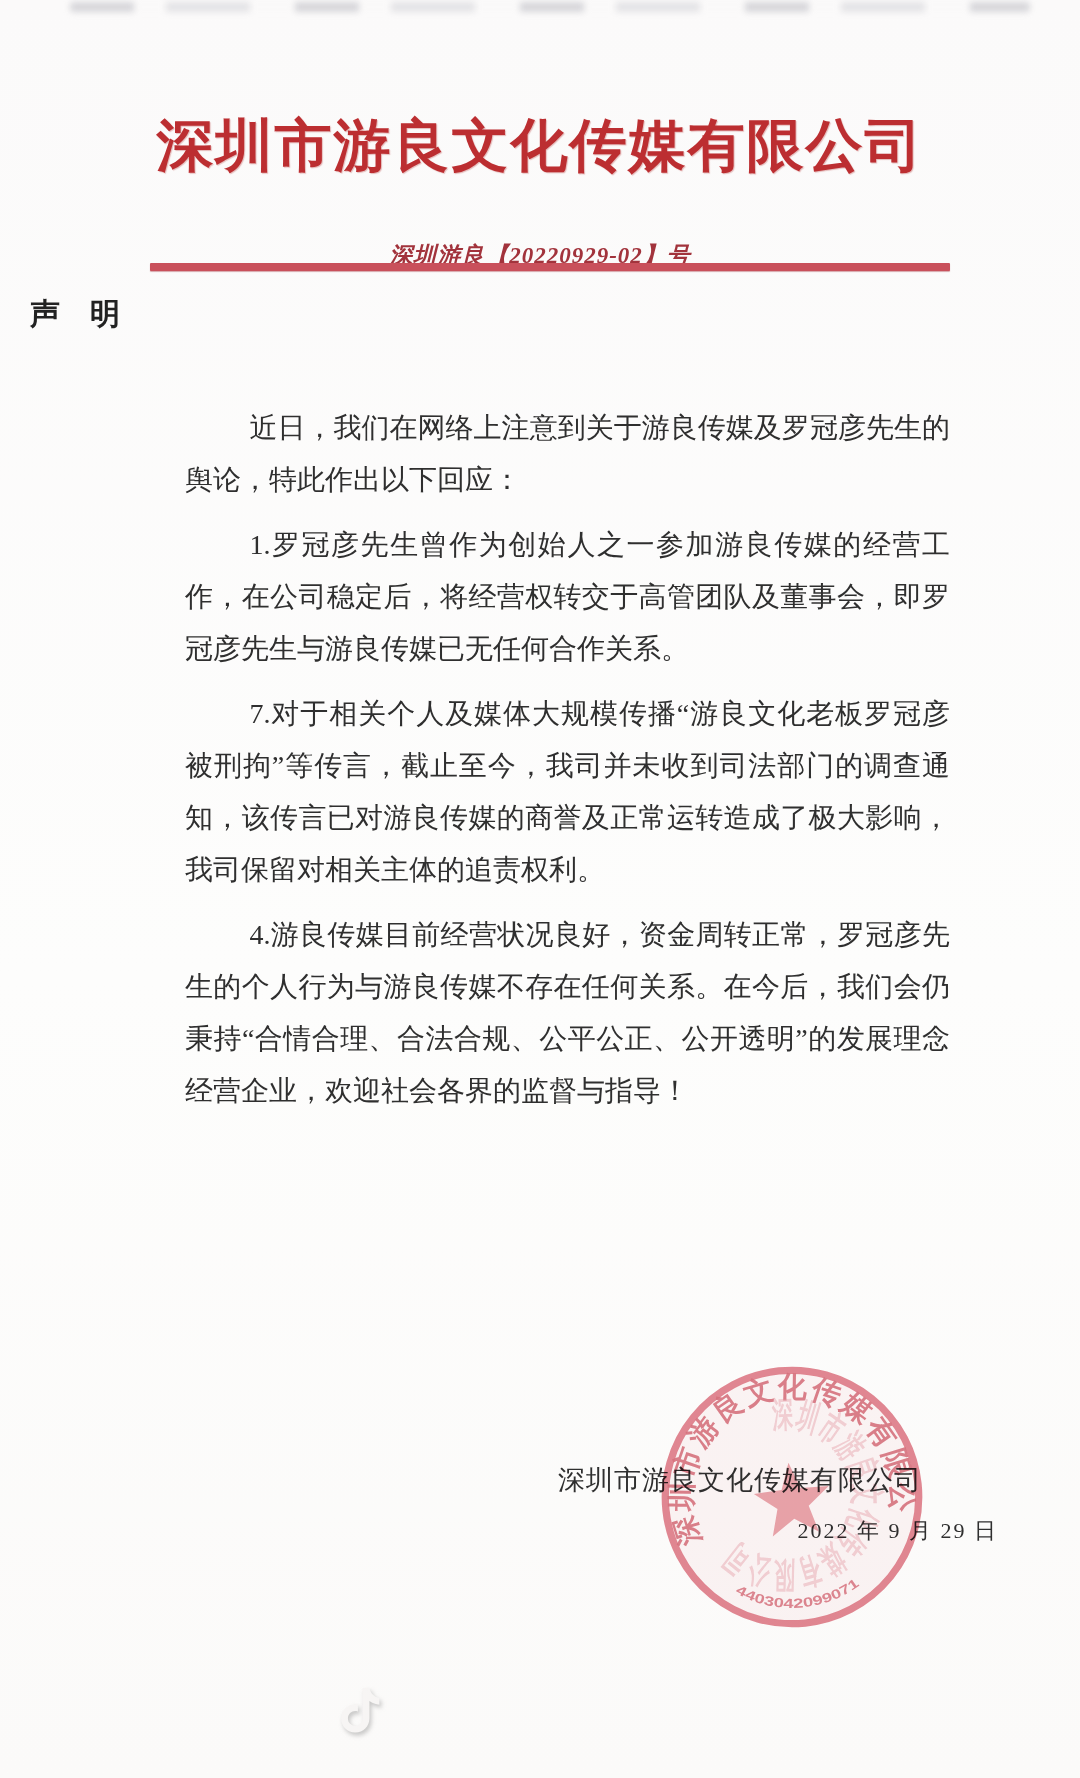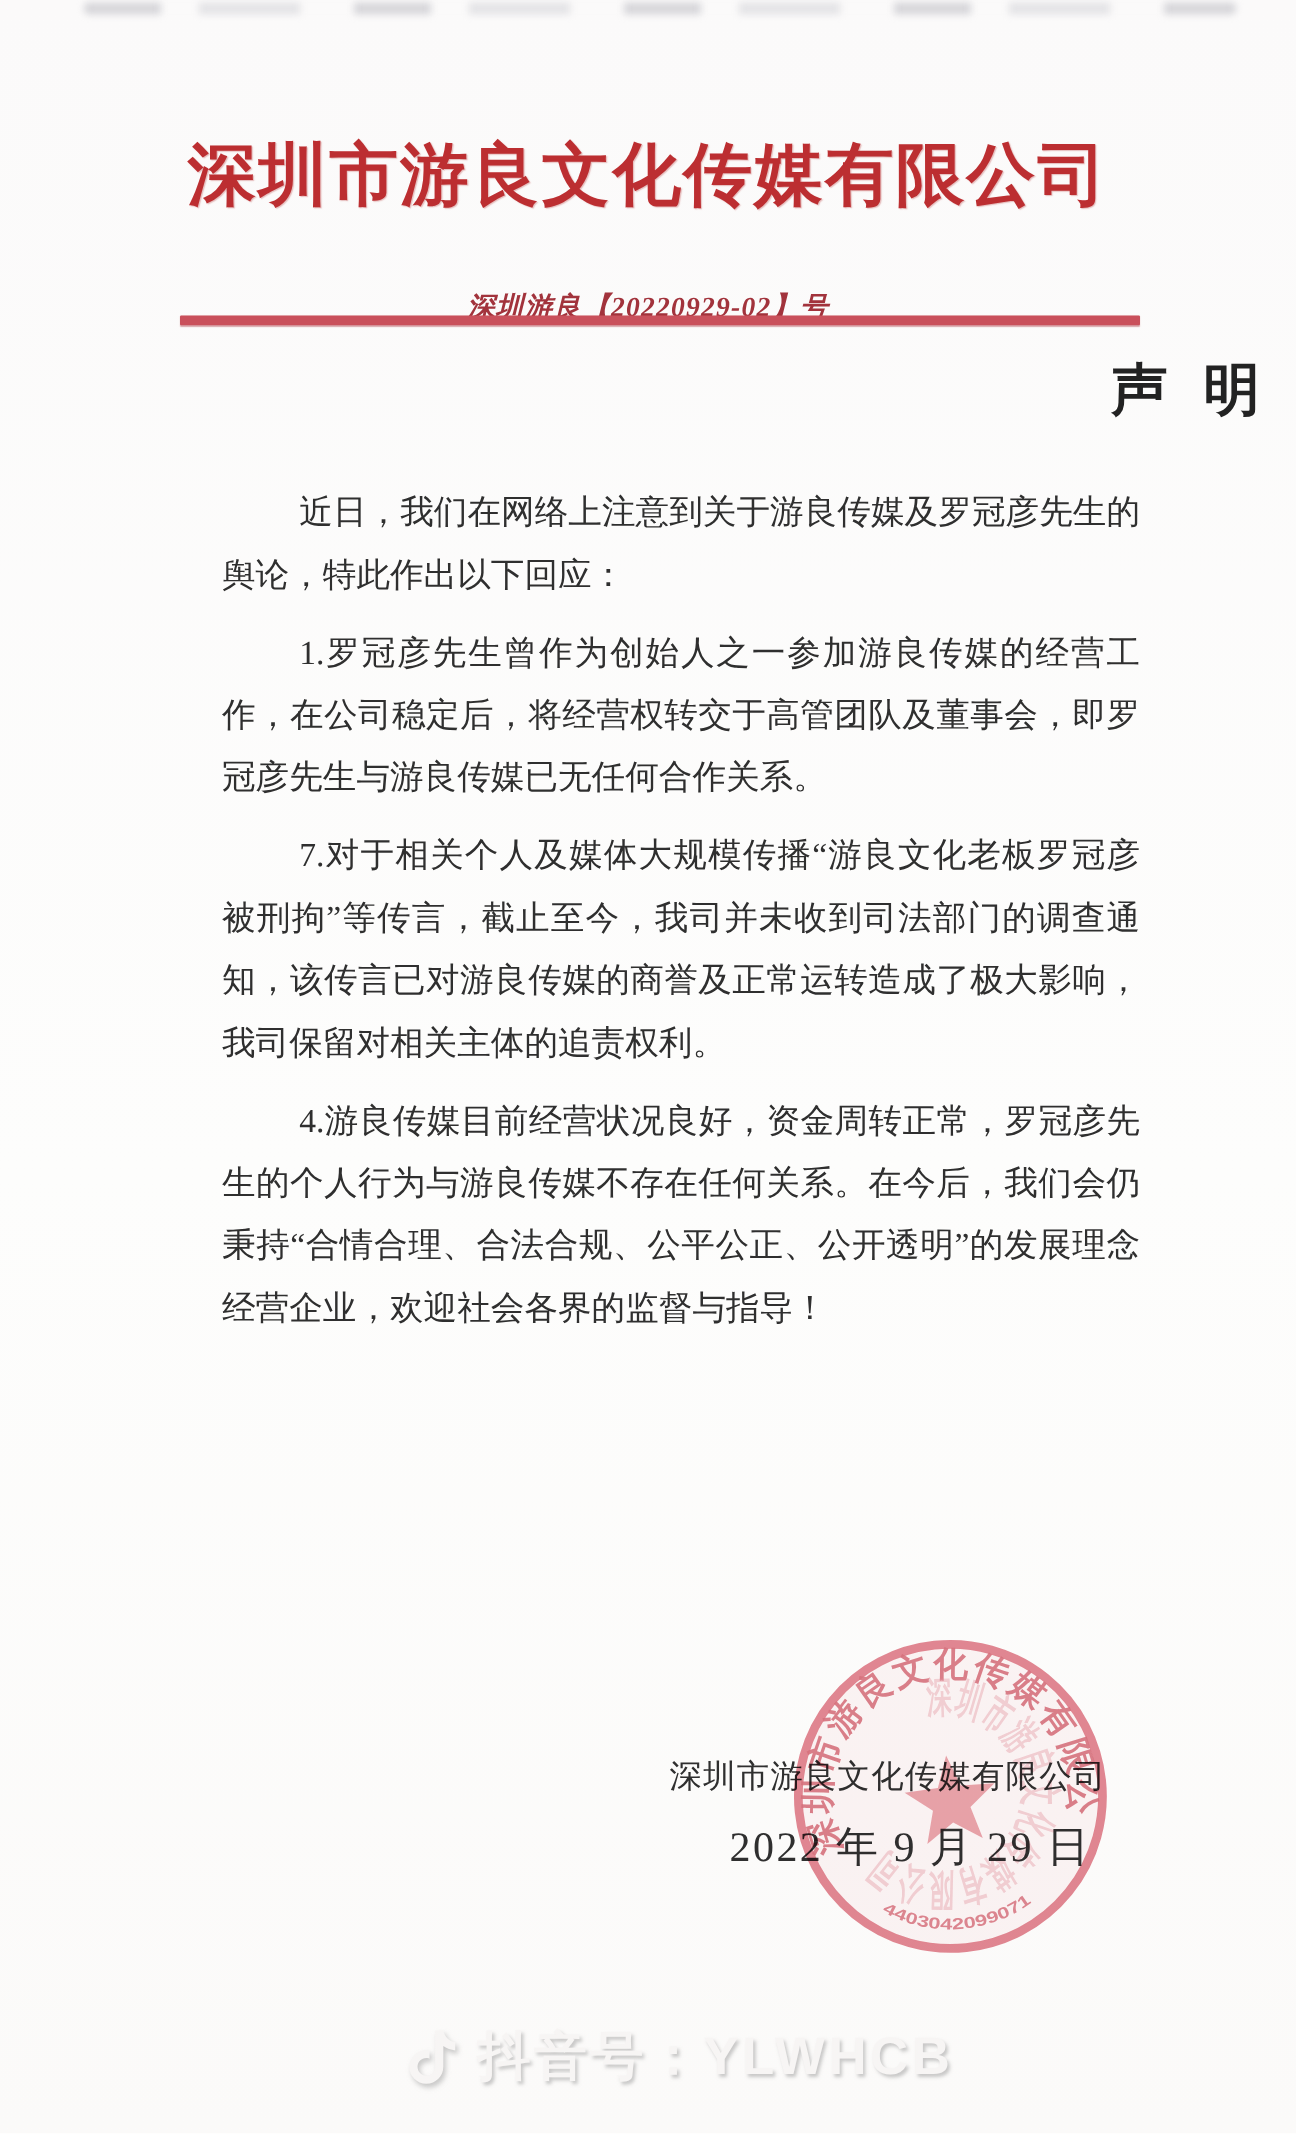"声明" .statement-title { font-size: 47px -> 30px; text-align: right -> left }
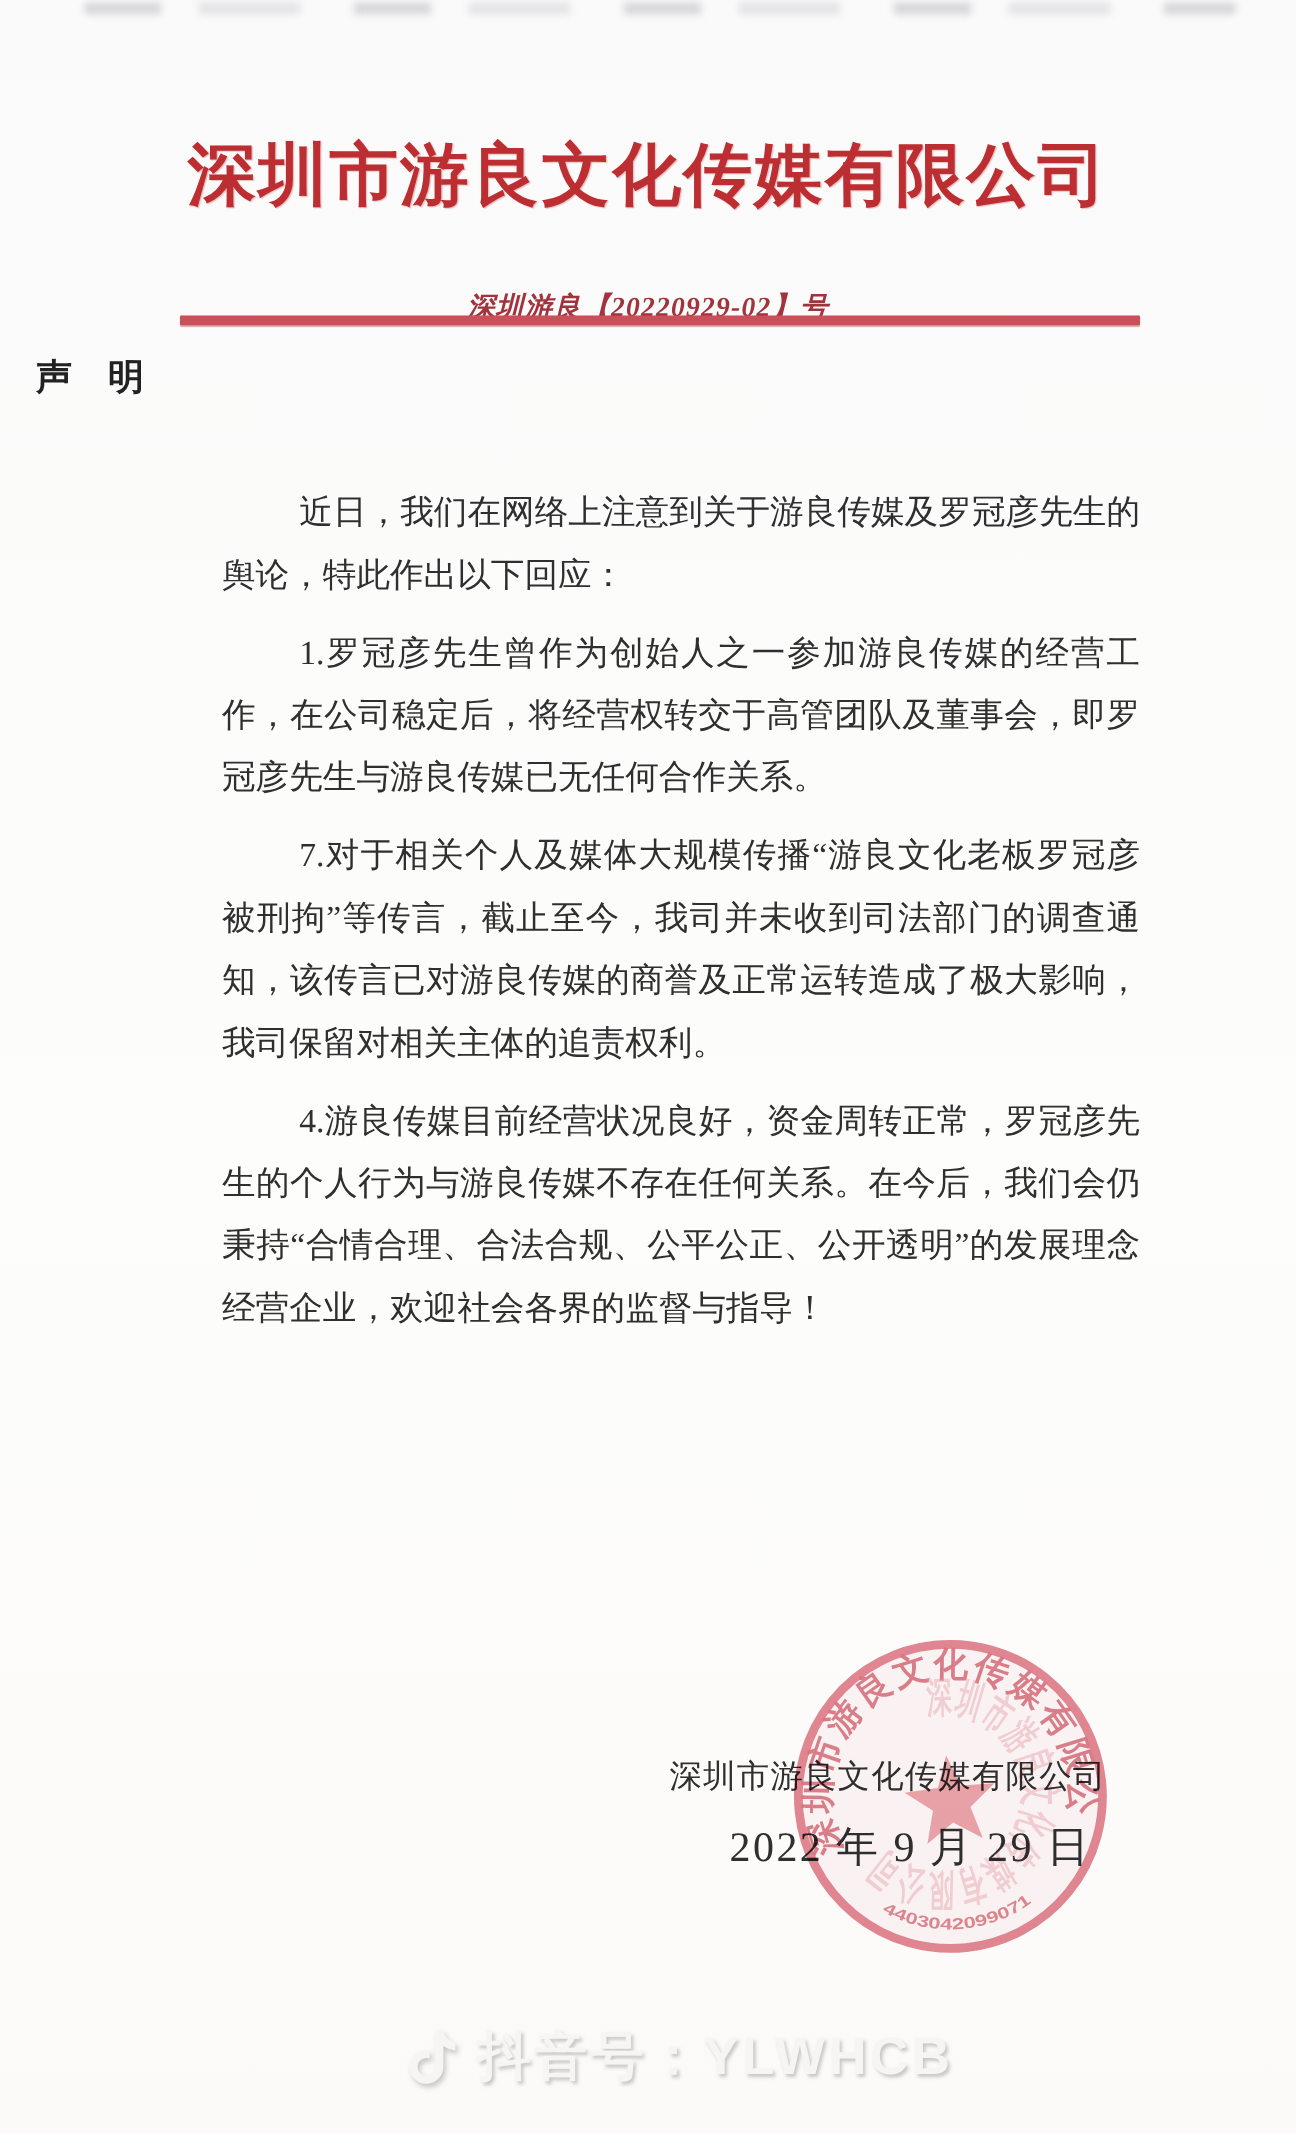"2022 年 9 月 29" .sig-date { font-size: 35px -> 22px; text-align: left -> right }
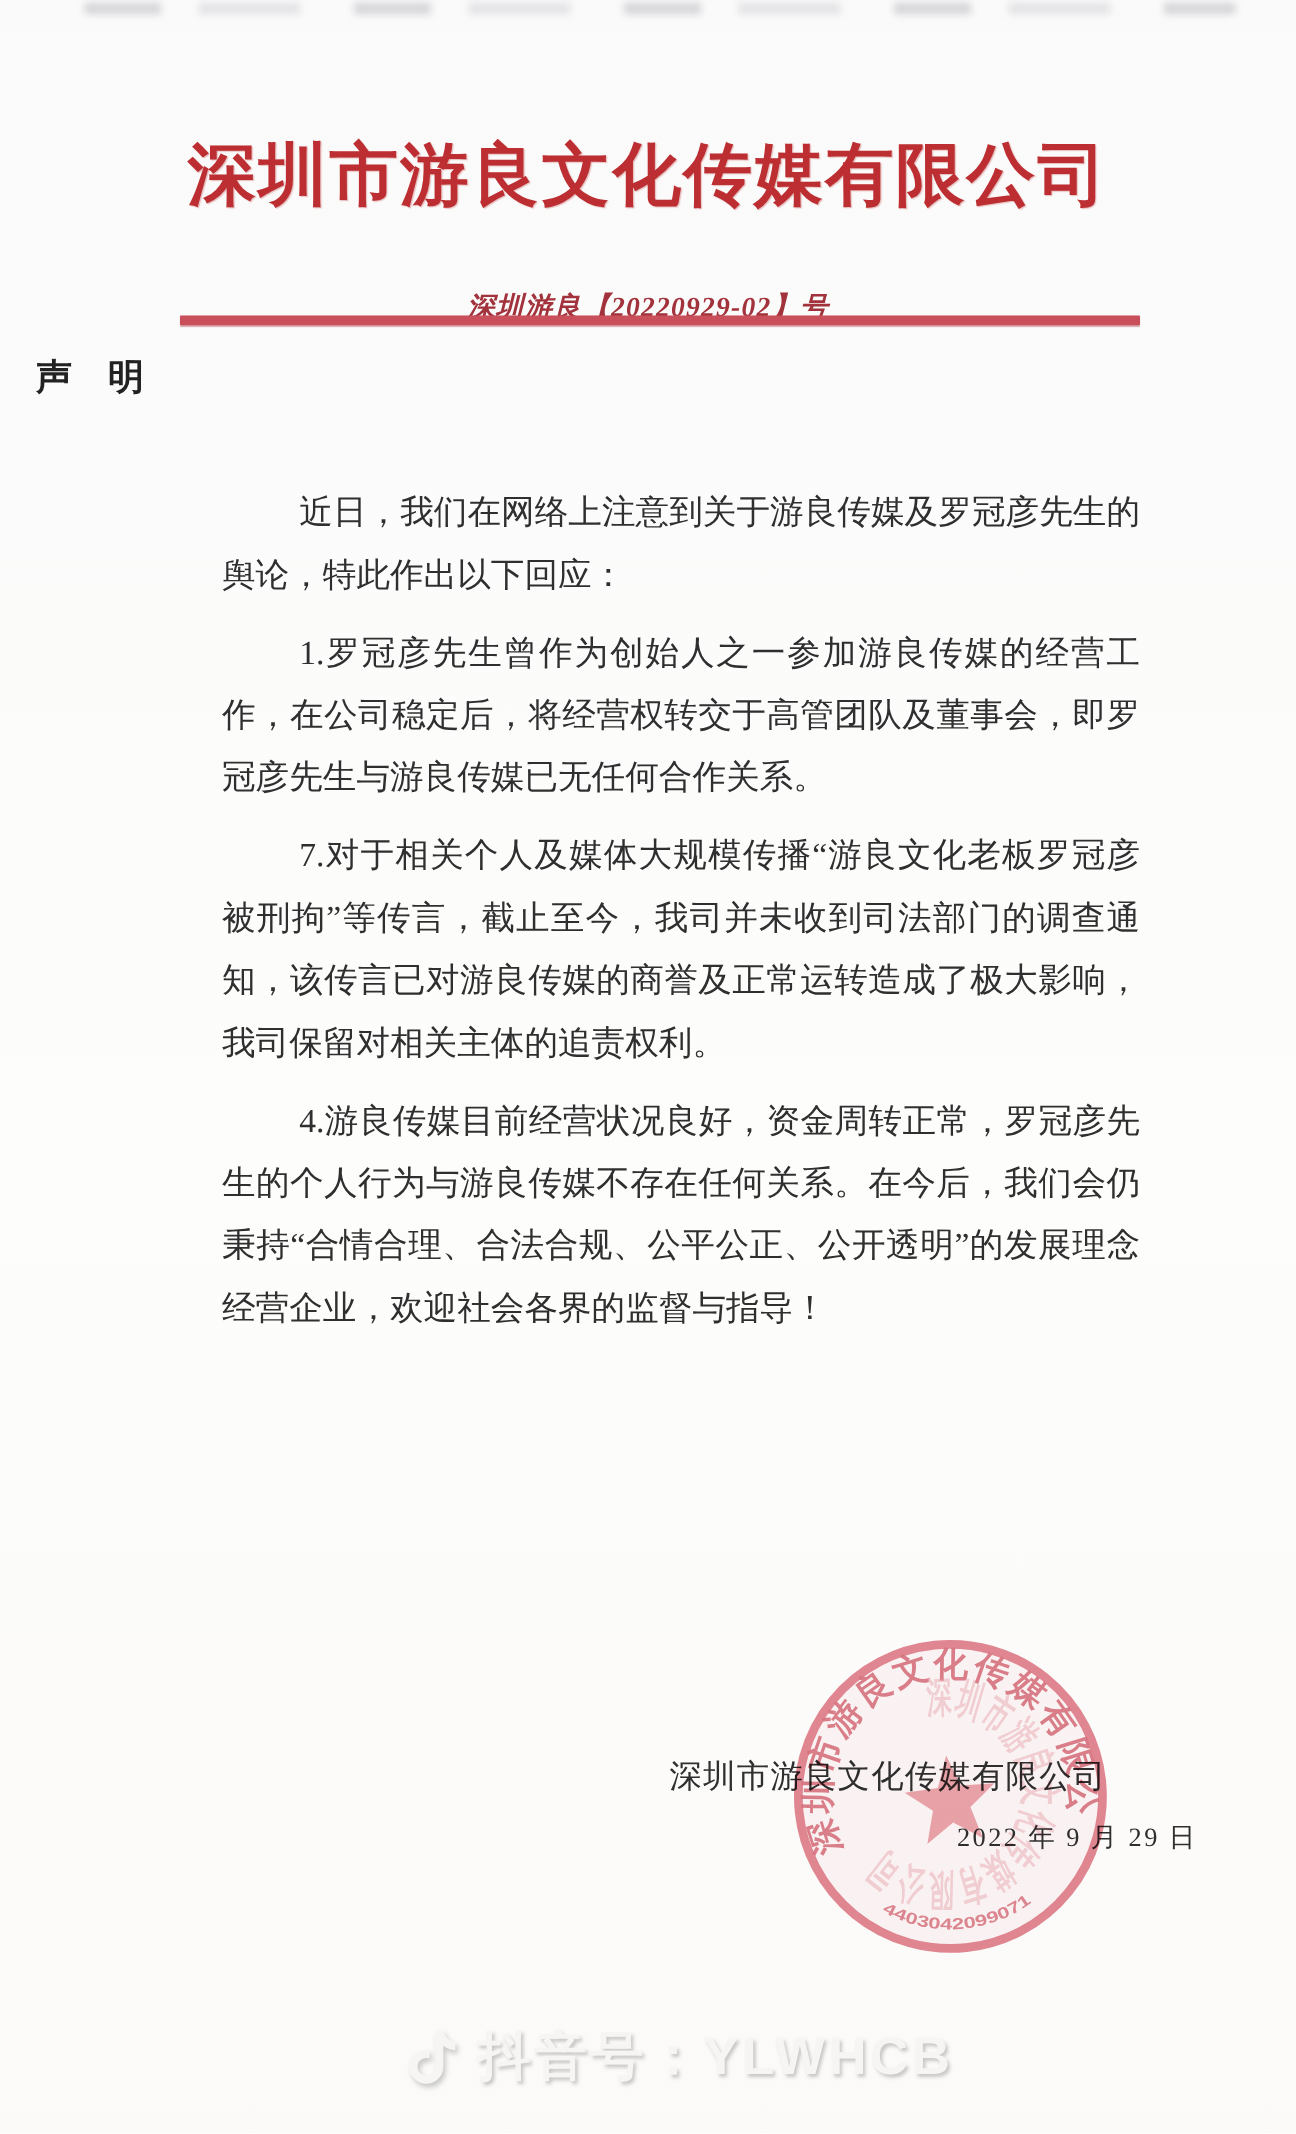"抖音号：YLWHCB" span.wm-text { html: <span>抖音号：YLWHCB</span> -> none }
